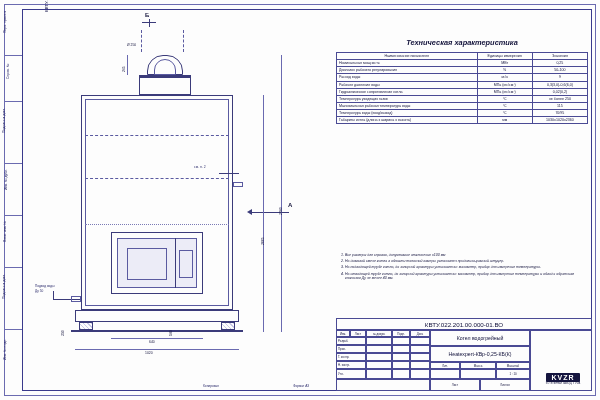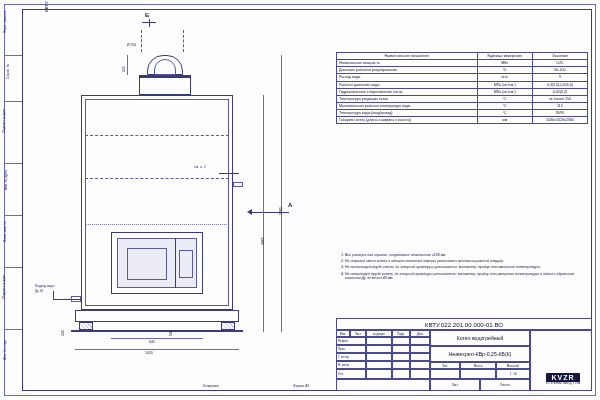"Техническая характеристика" div.tcap { html: none -> <div>Техническая характеристика</div> }
